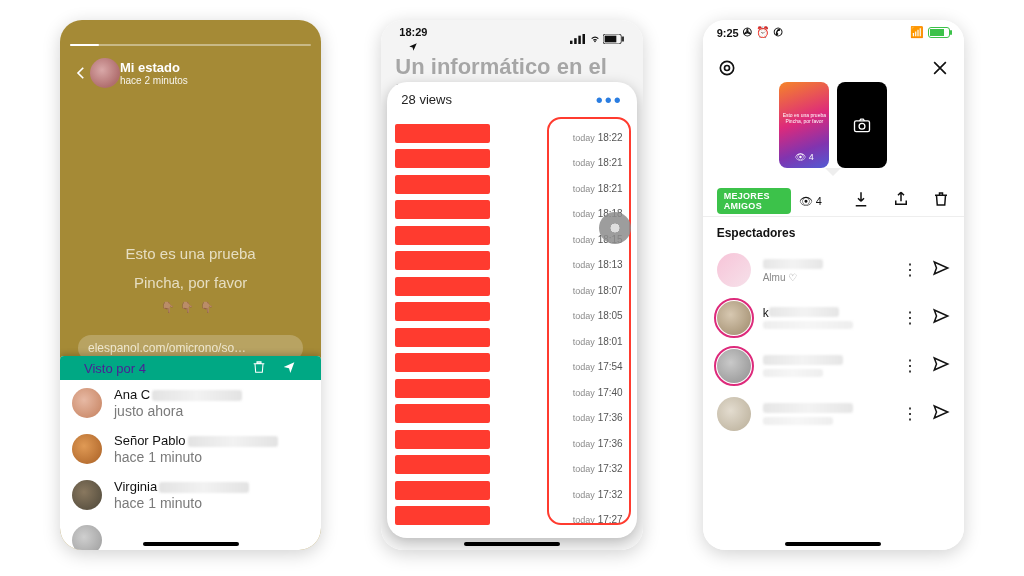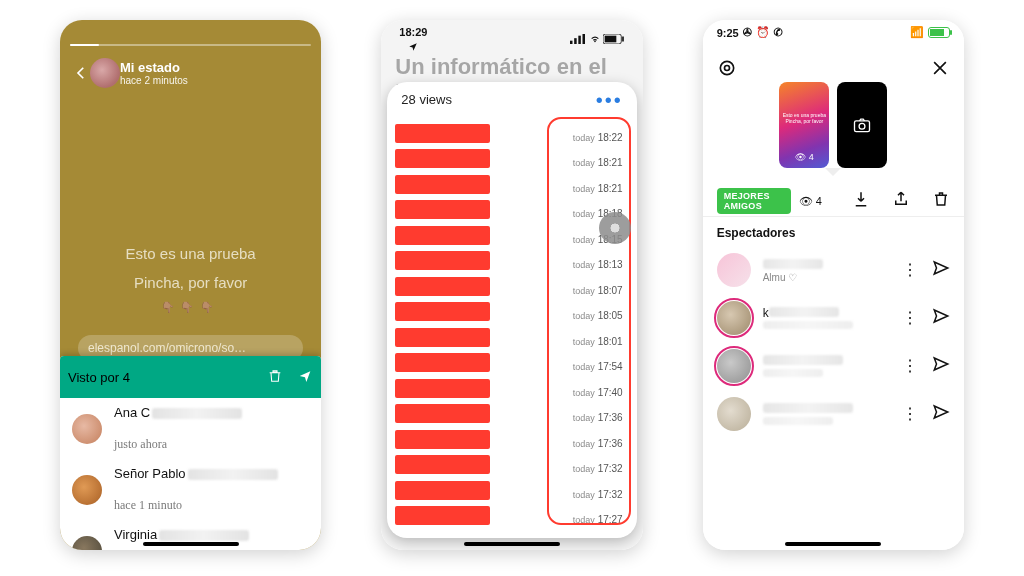"Visto por 4" .p1-sheet-hdr { color: #000000 -> #4c1d95; height: 42px -> 24px; padding: 0 8px -> 0 24px }
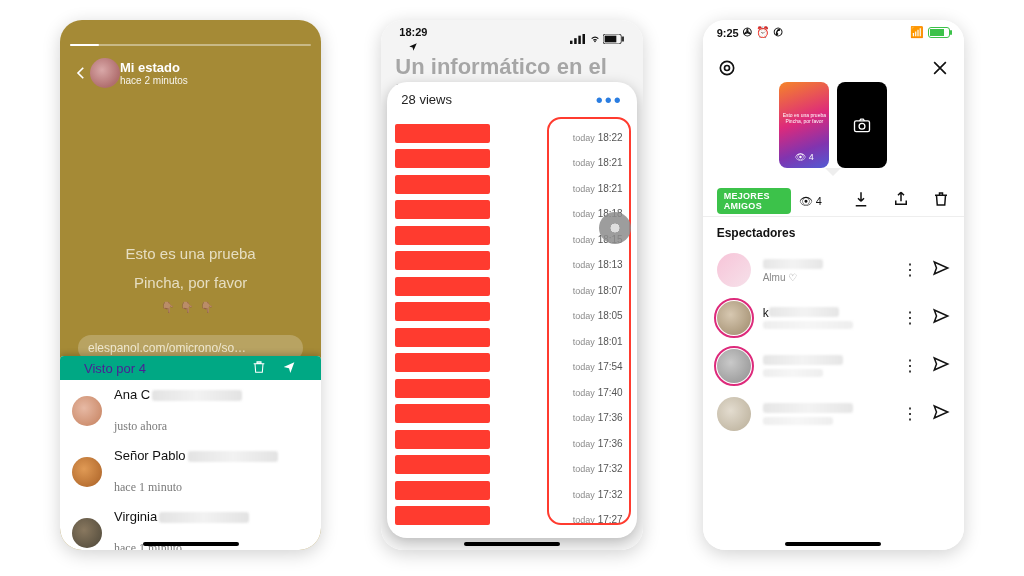"justo ahora" .p1-row-sub { font-family: Liberation Serif, serif -> none; font-size: 12px -> 14px; margin-top: 17px -> 1px }
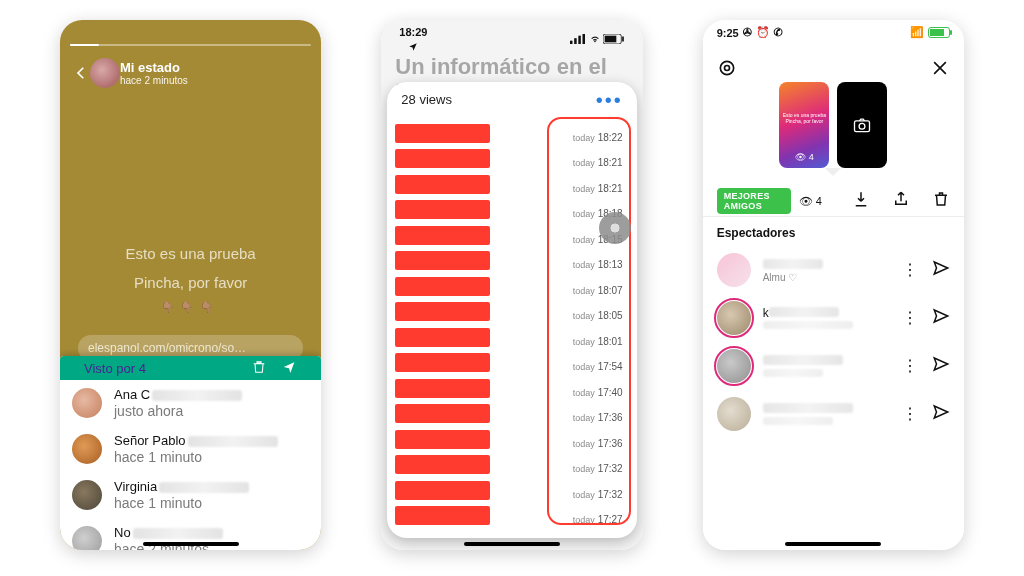"No" span.p1-row-txt { html: <span> <span>No<span></span></span> <span>hace 2 minutos</span> </span> -> none }
